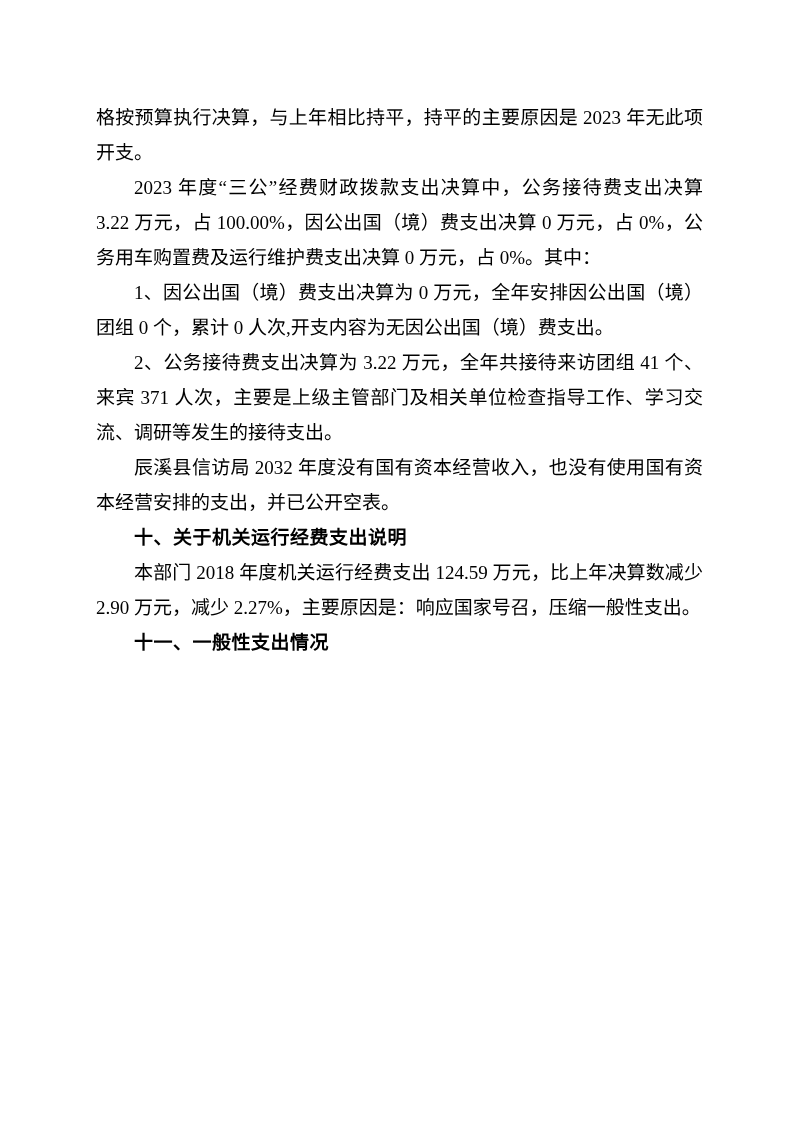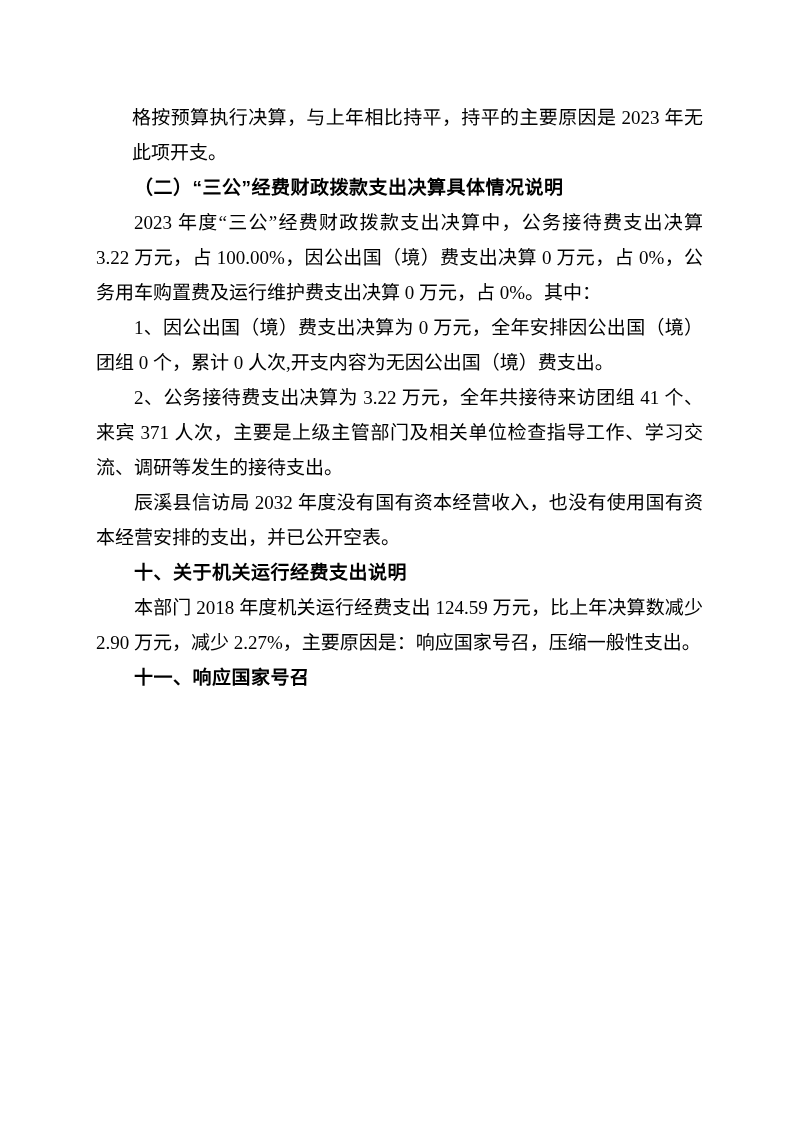"格按预算执行决算，与上年相比持平，持平的主要原因是 2023 年无此项开支。" .doc-body .continuation { margin-left: 36px -> none }
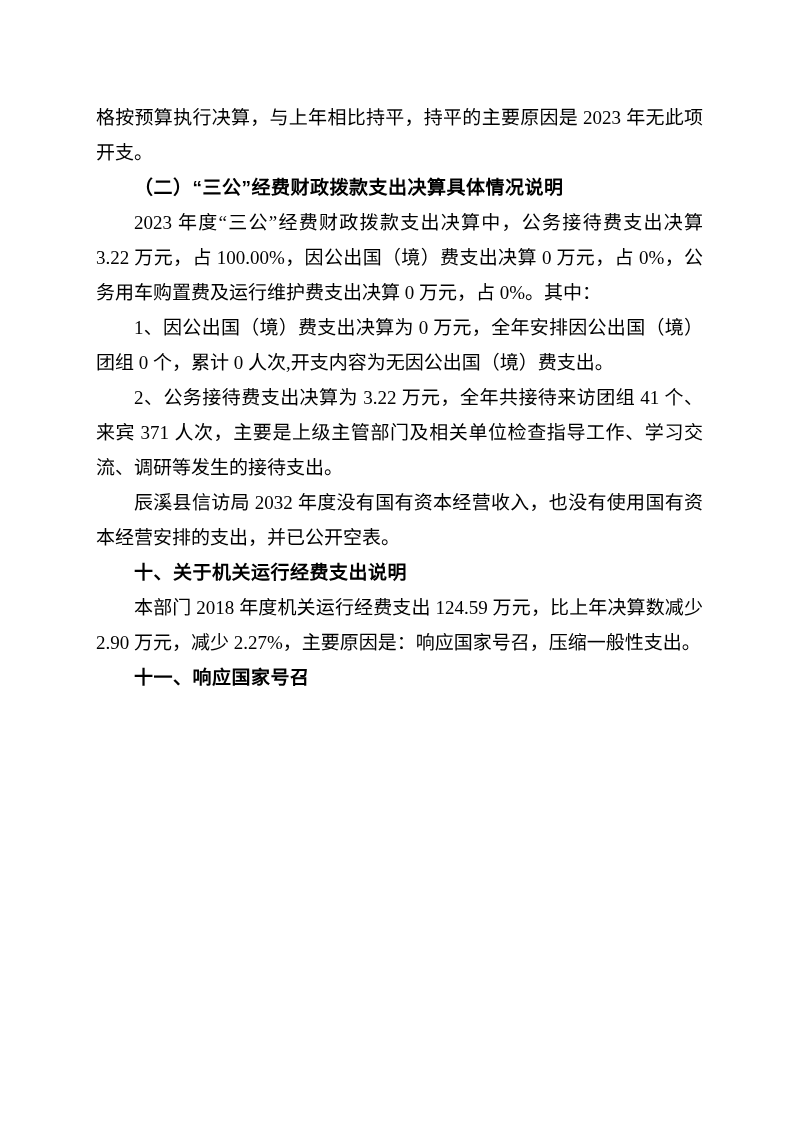"（二）“三公”经费财政拨款支出决算具体情况说明" h3.heading { html: <h3>（二）“三公”经费财政拨款支出决算具体情况说明</h3> -> none }
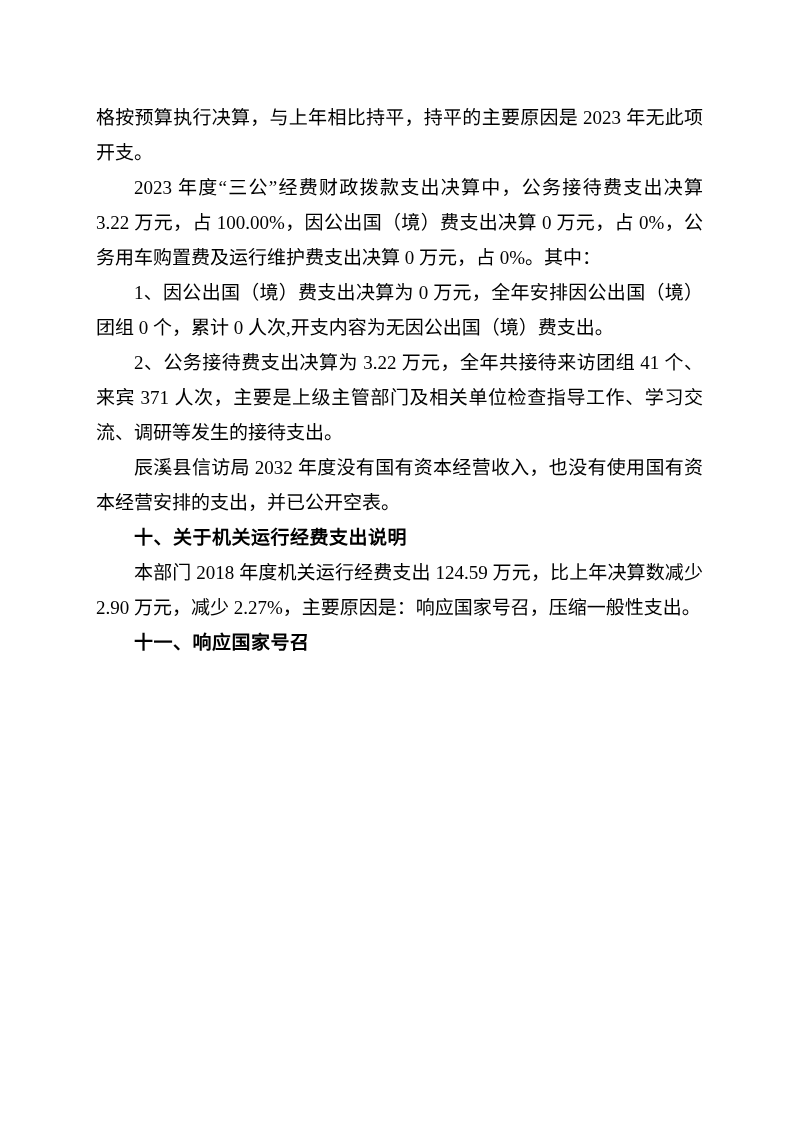"十一、响应国家号召" h3.heading { text: 响应国家号召 -> 一般性支出情况 }
